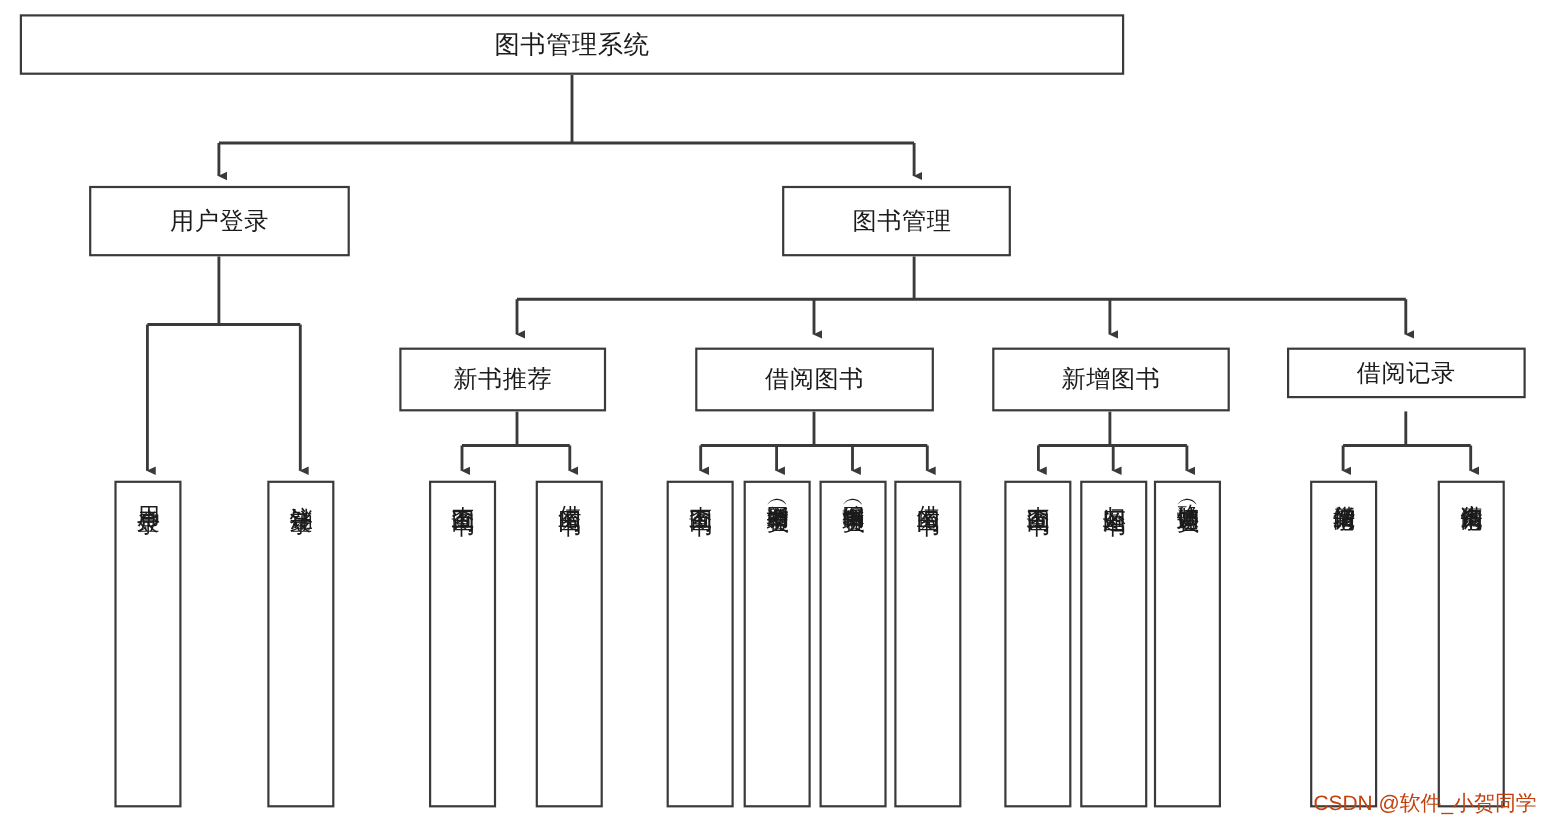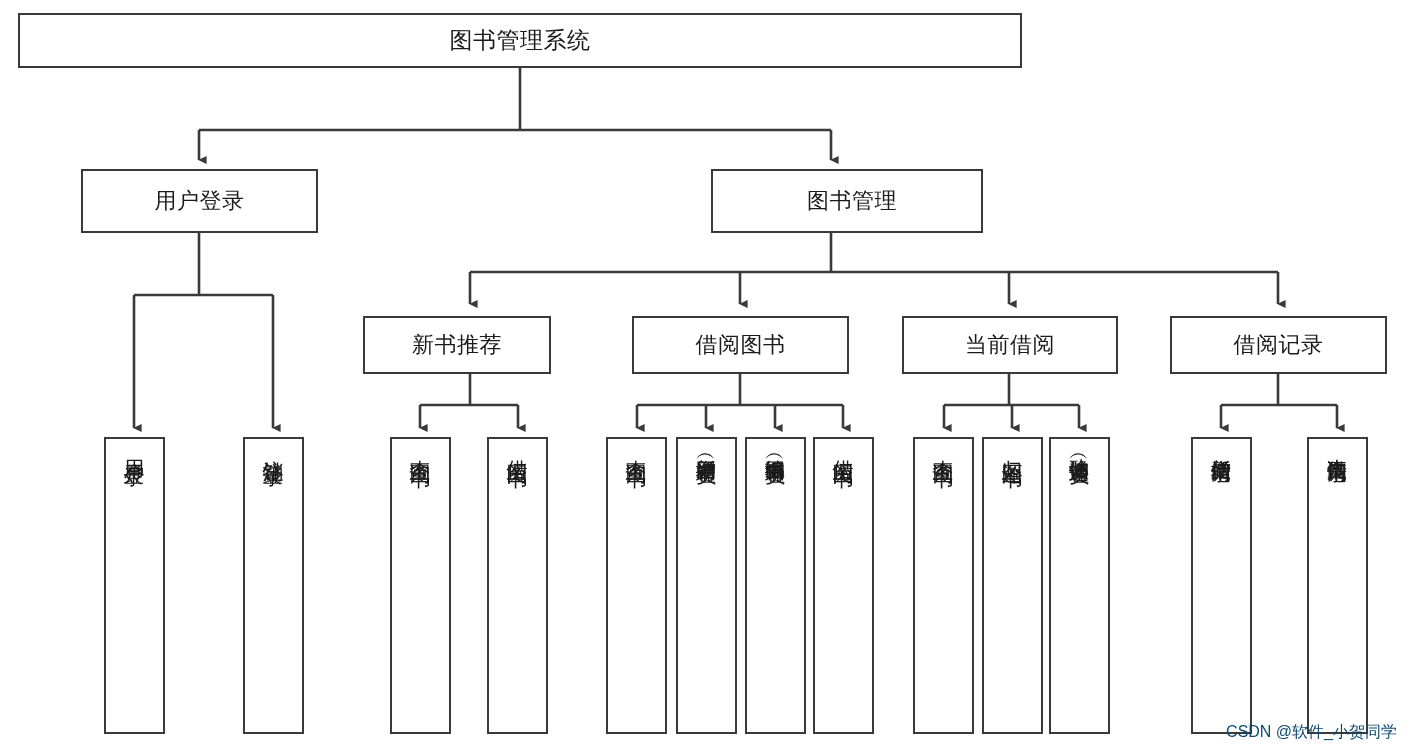"图书管理" div.node { width: 272px -> 208px }
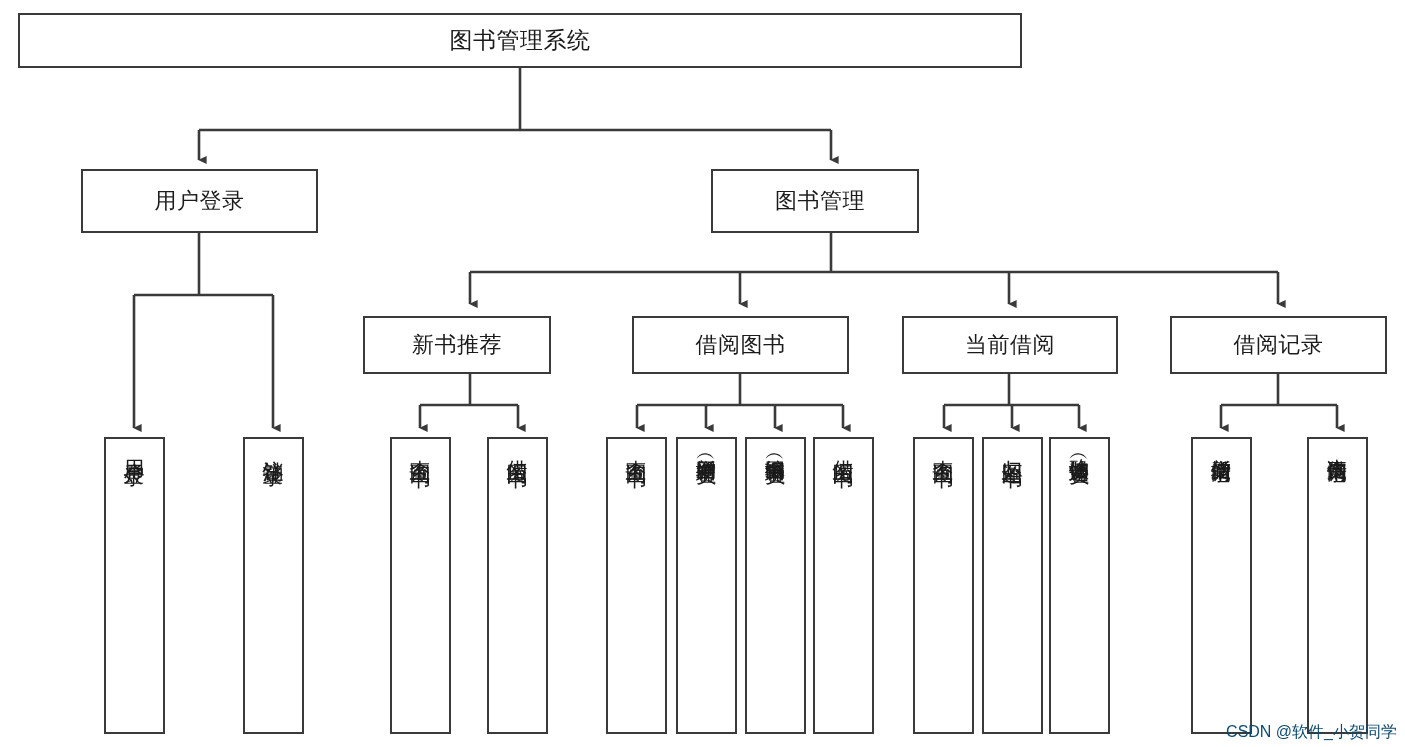"当前借阅" span.node-label { text: 当前借阅 -> 新增图书 }
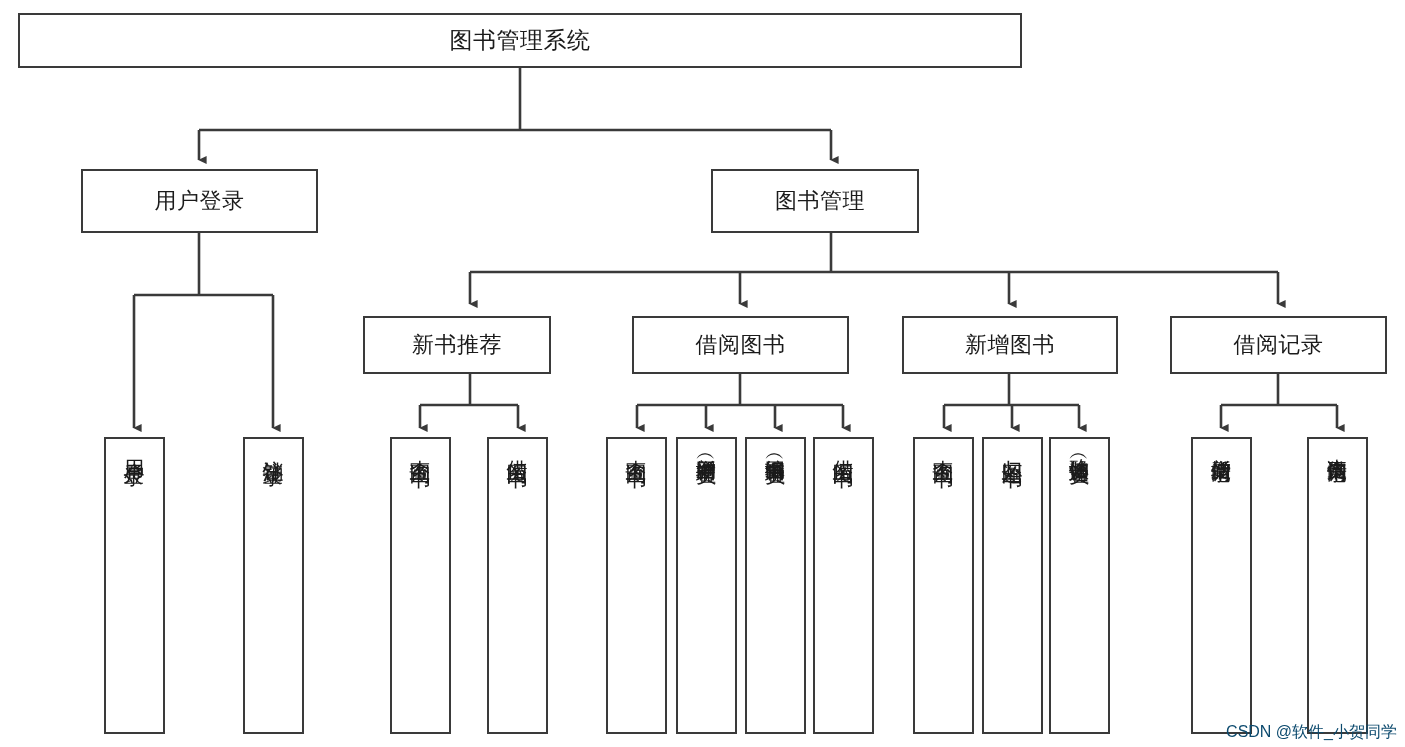"借阅记录" div.node { height: 58px -> 46px }
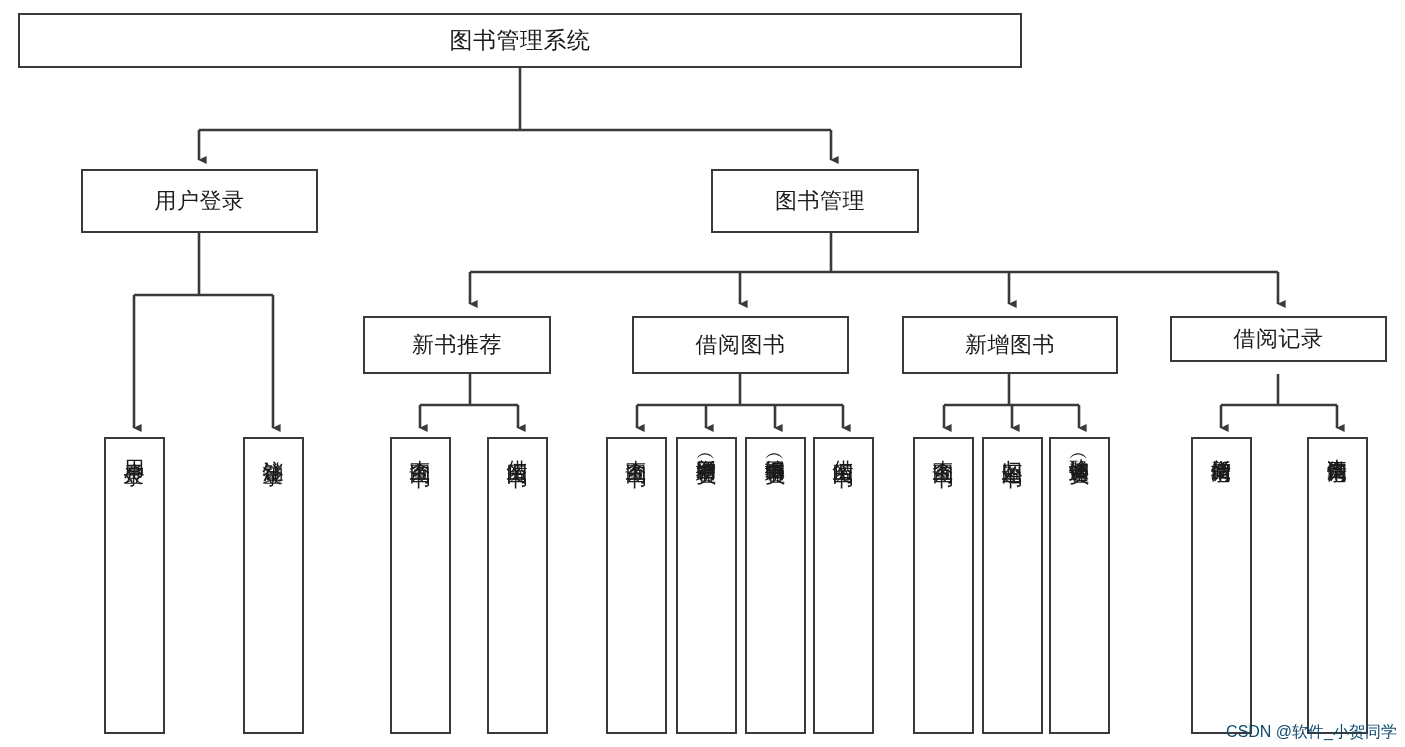"CSDN @软件_小贺同学" #watermark { color: #0c4a6e -> #c2410c; font-size: 16px -> 19px }
